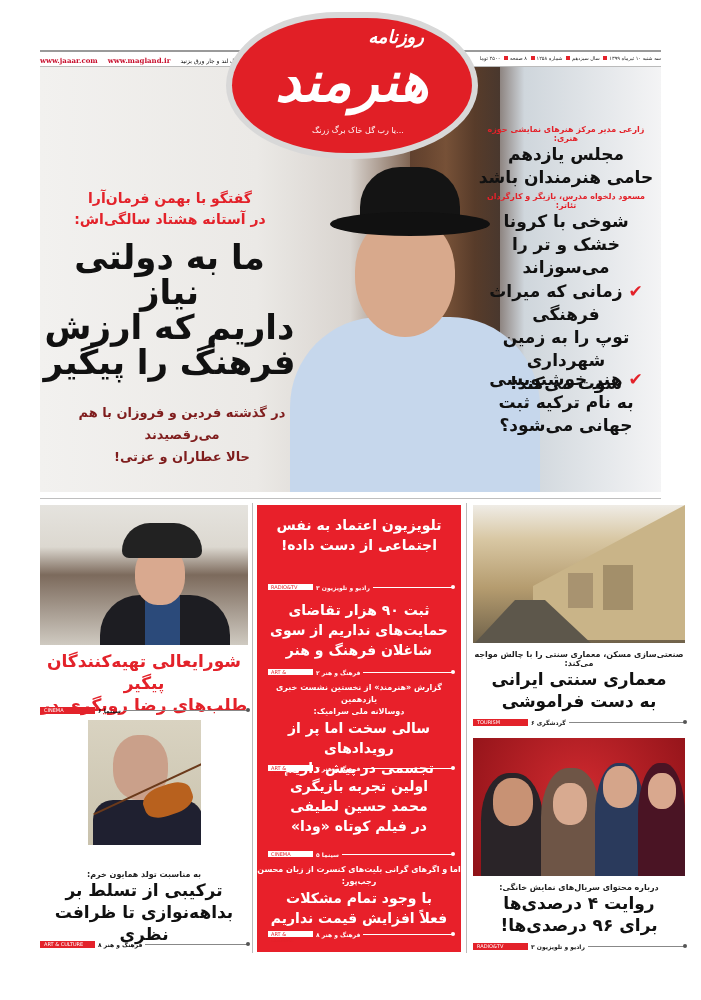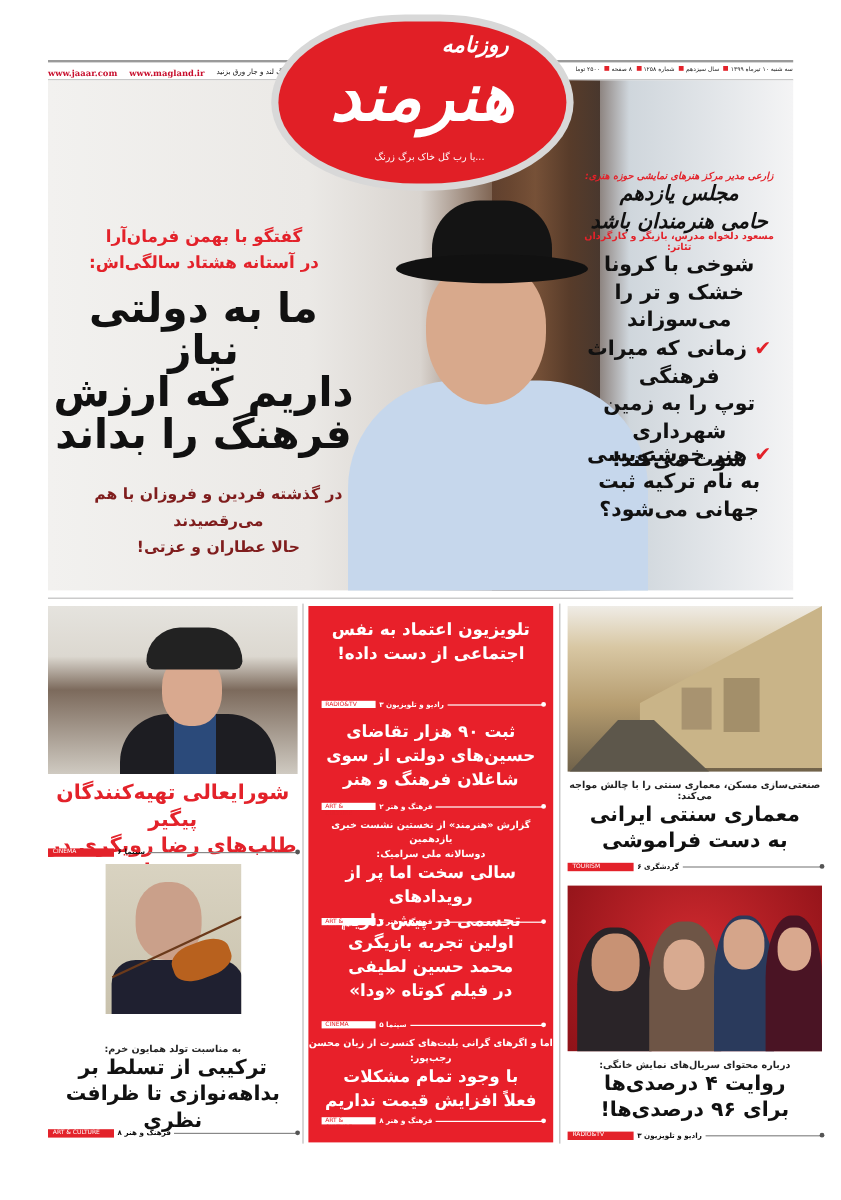"زارعی مدیر مرکز هنرهای نمایشی" div.abs { font-style: italic -> none; top: 142px -> 125px }
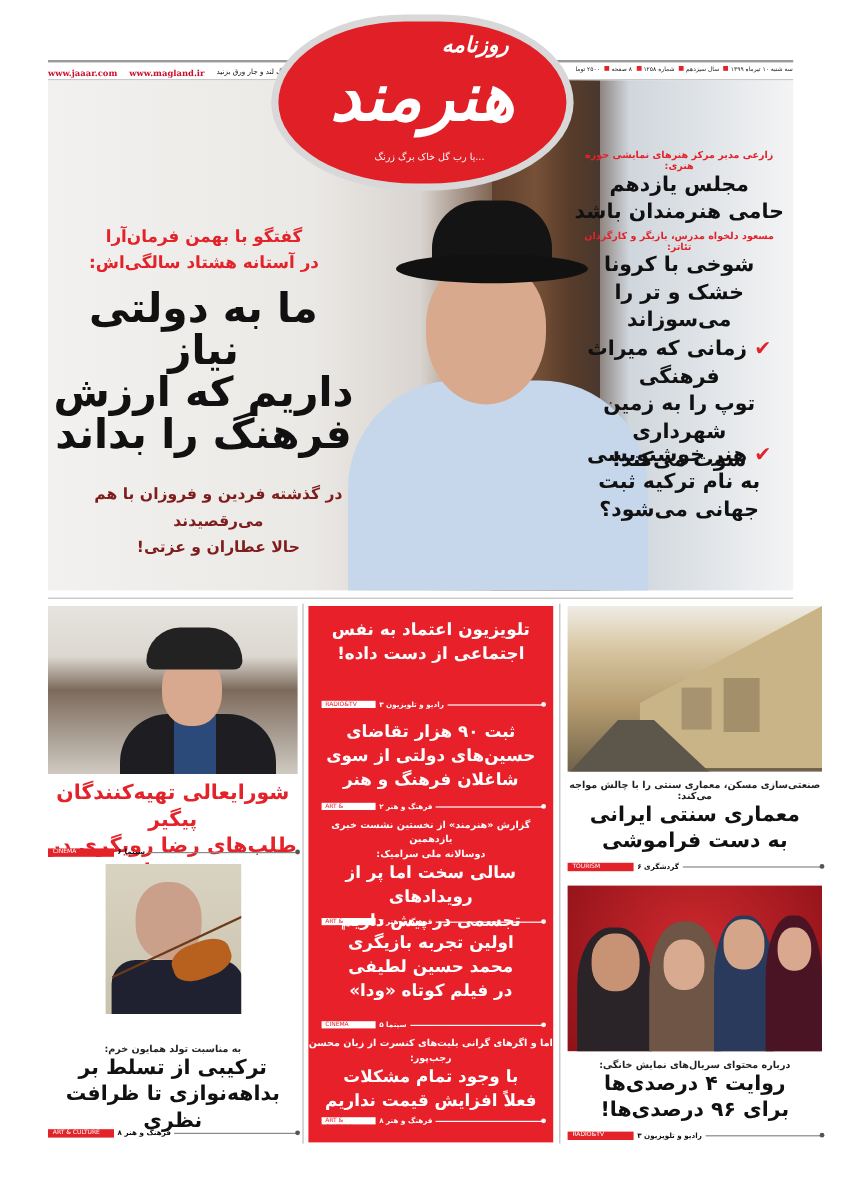"فرهنگ را بداند" div { text: بداند -> پیگیر }
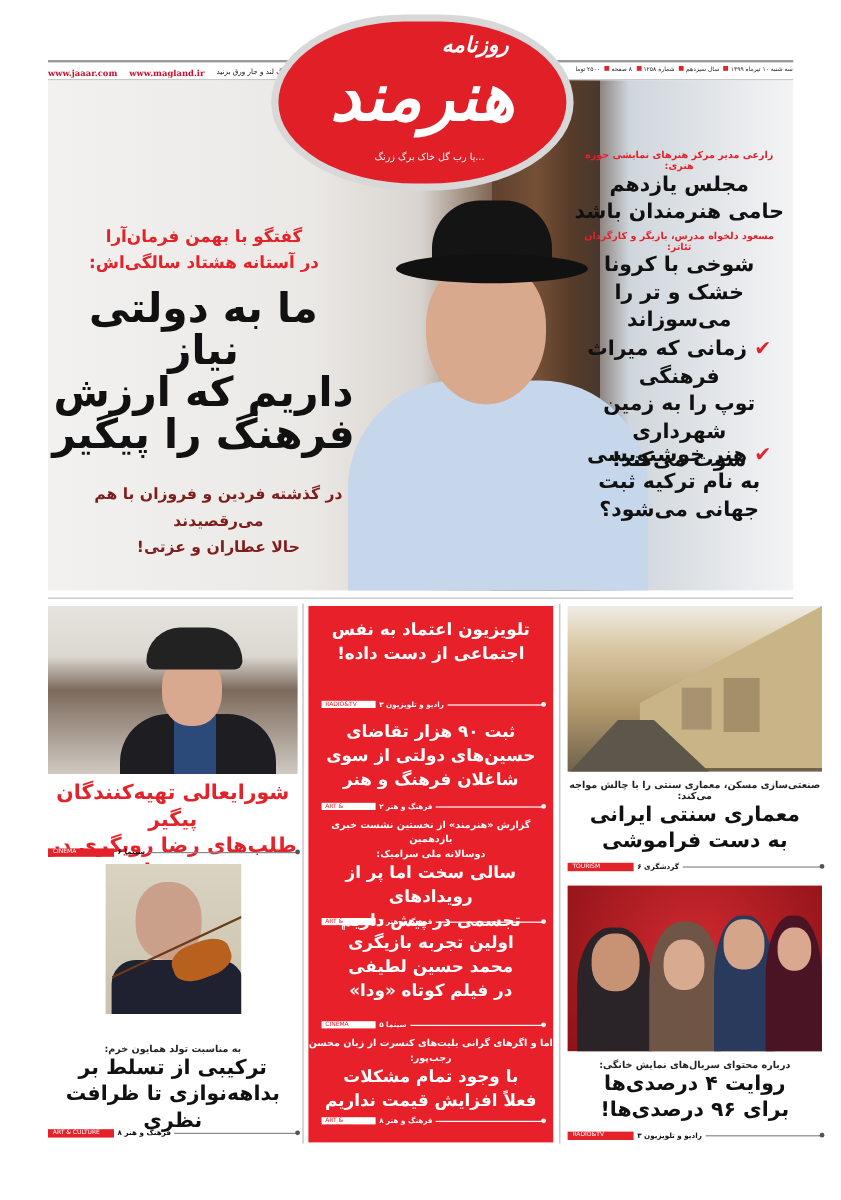"حسین‌های دولتی از سوی" div.t { text: حسین‌های دولتی -> حمایت‌های نداریم }
